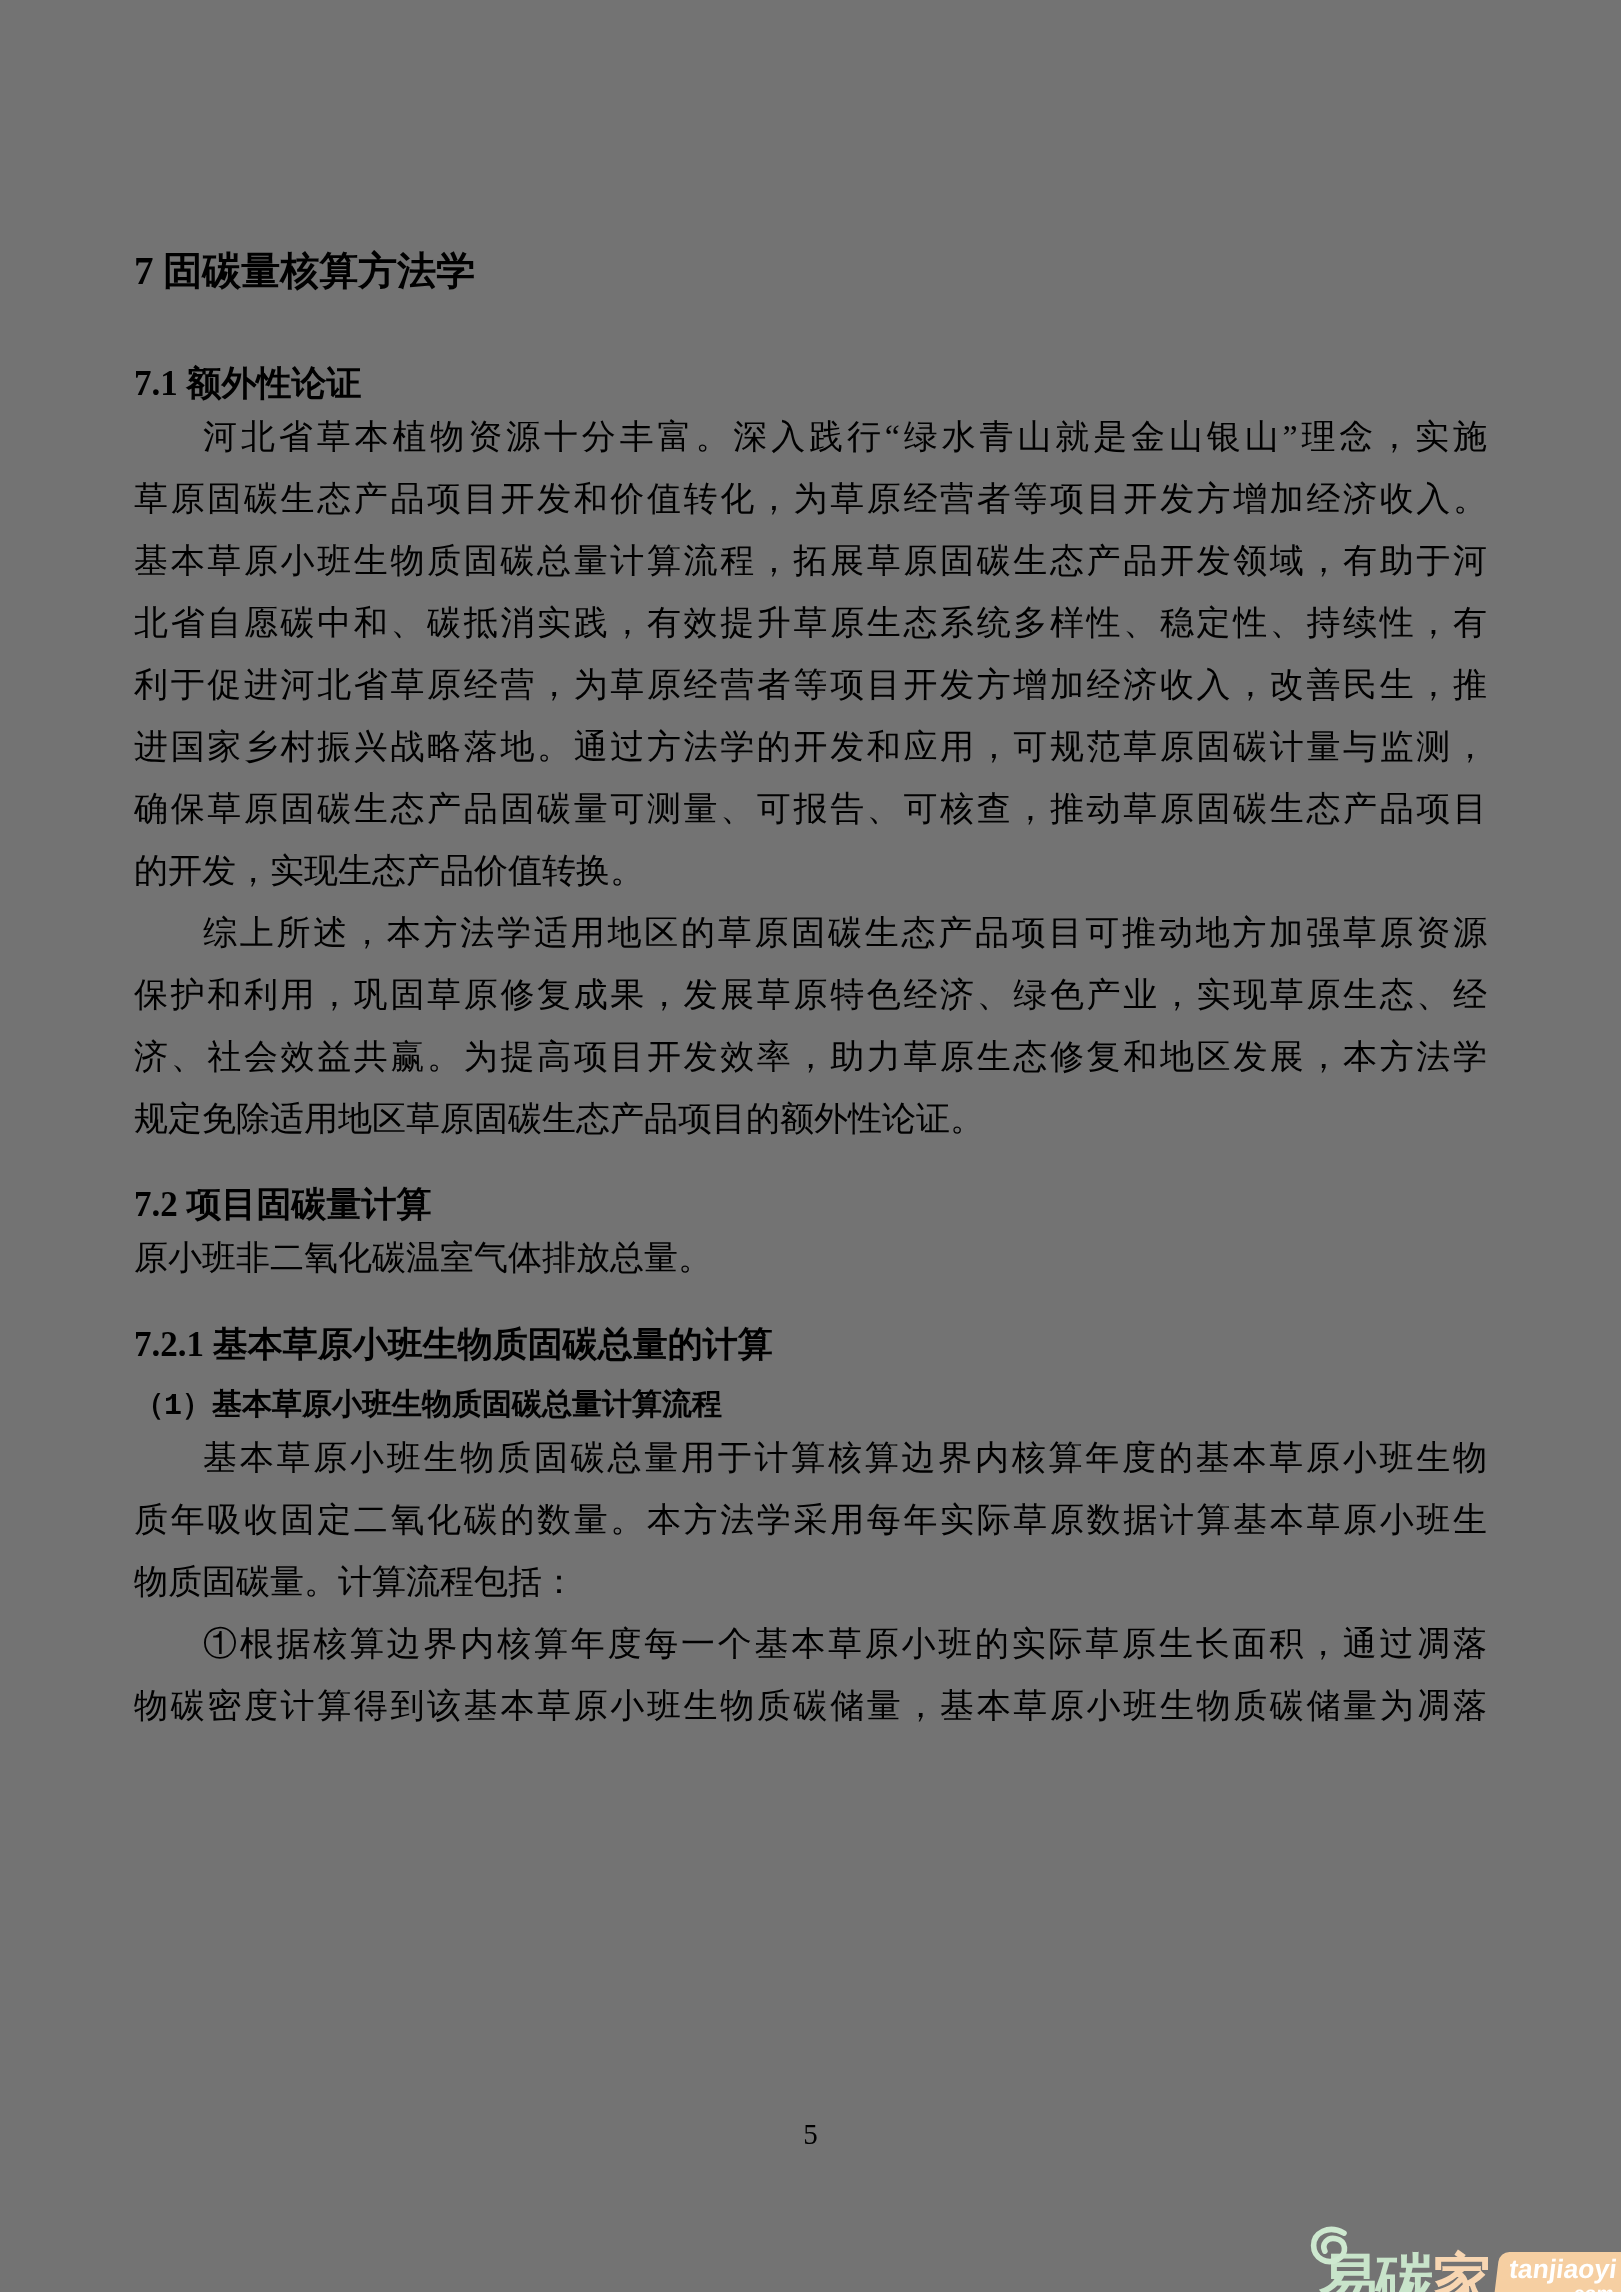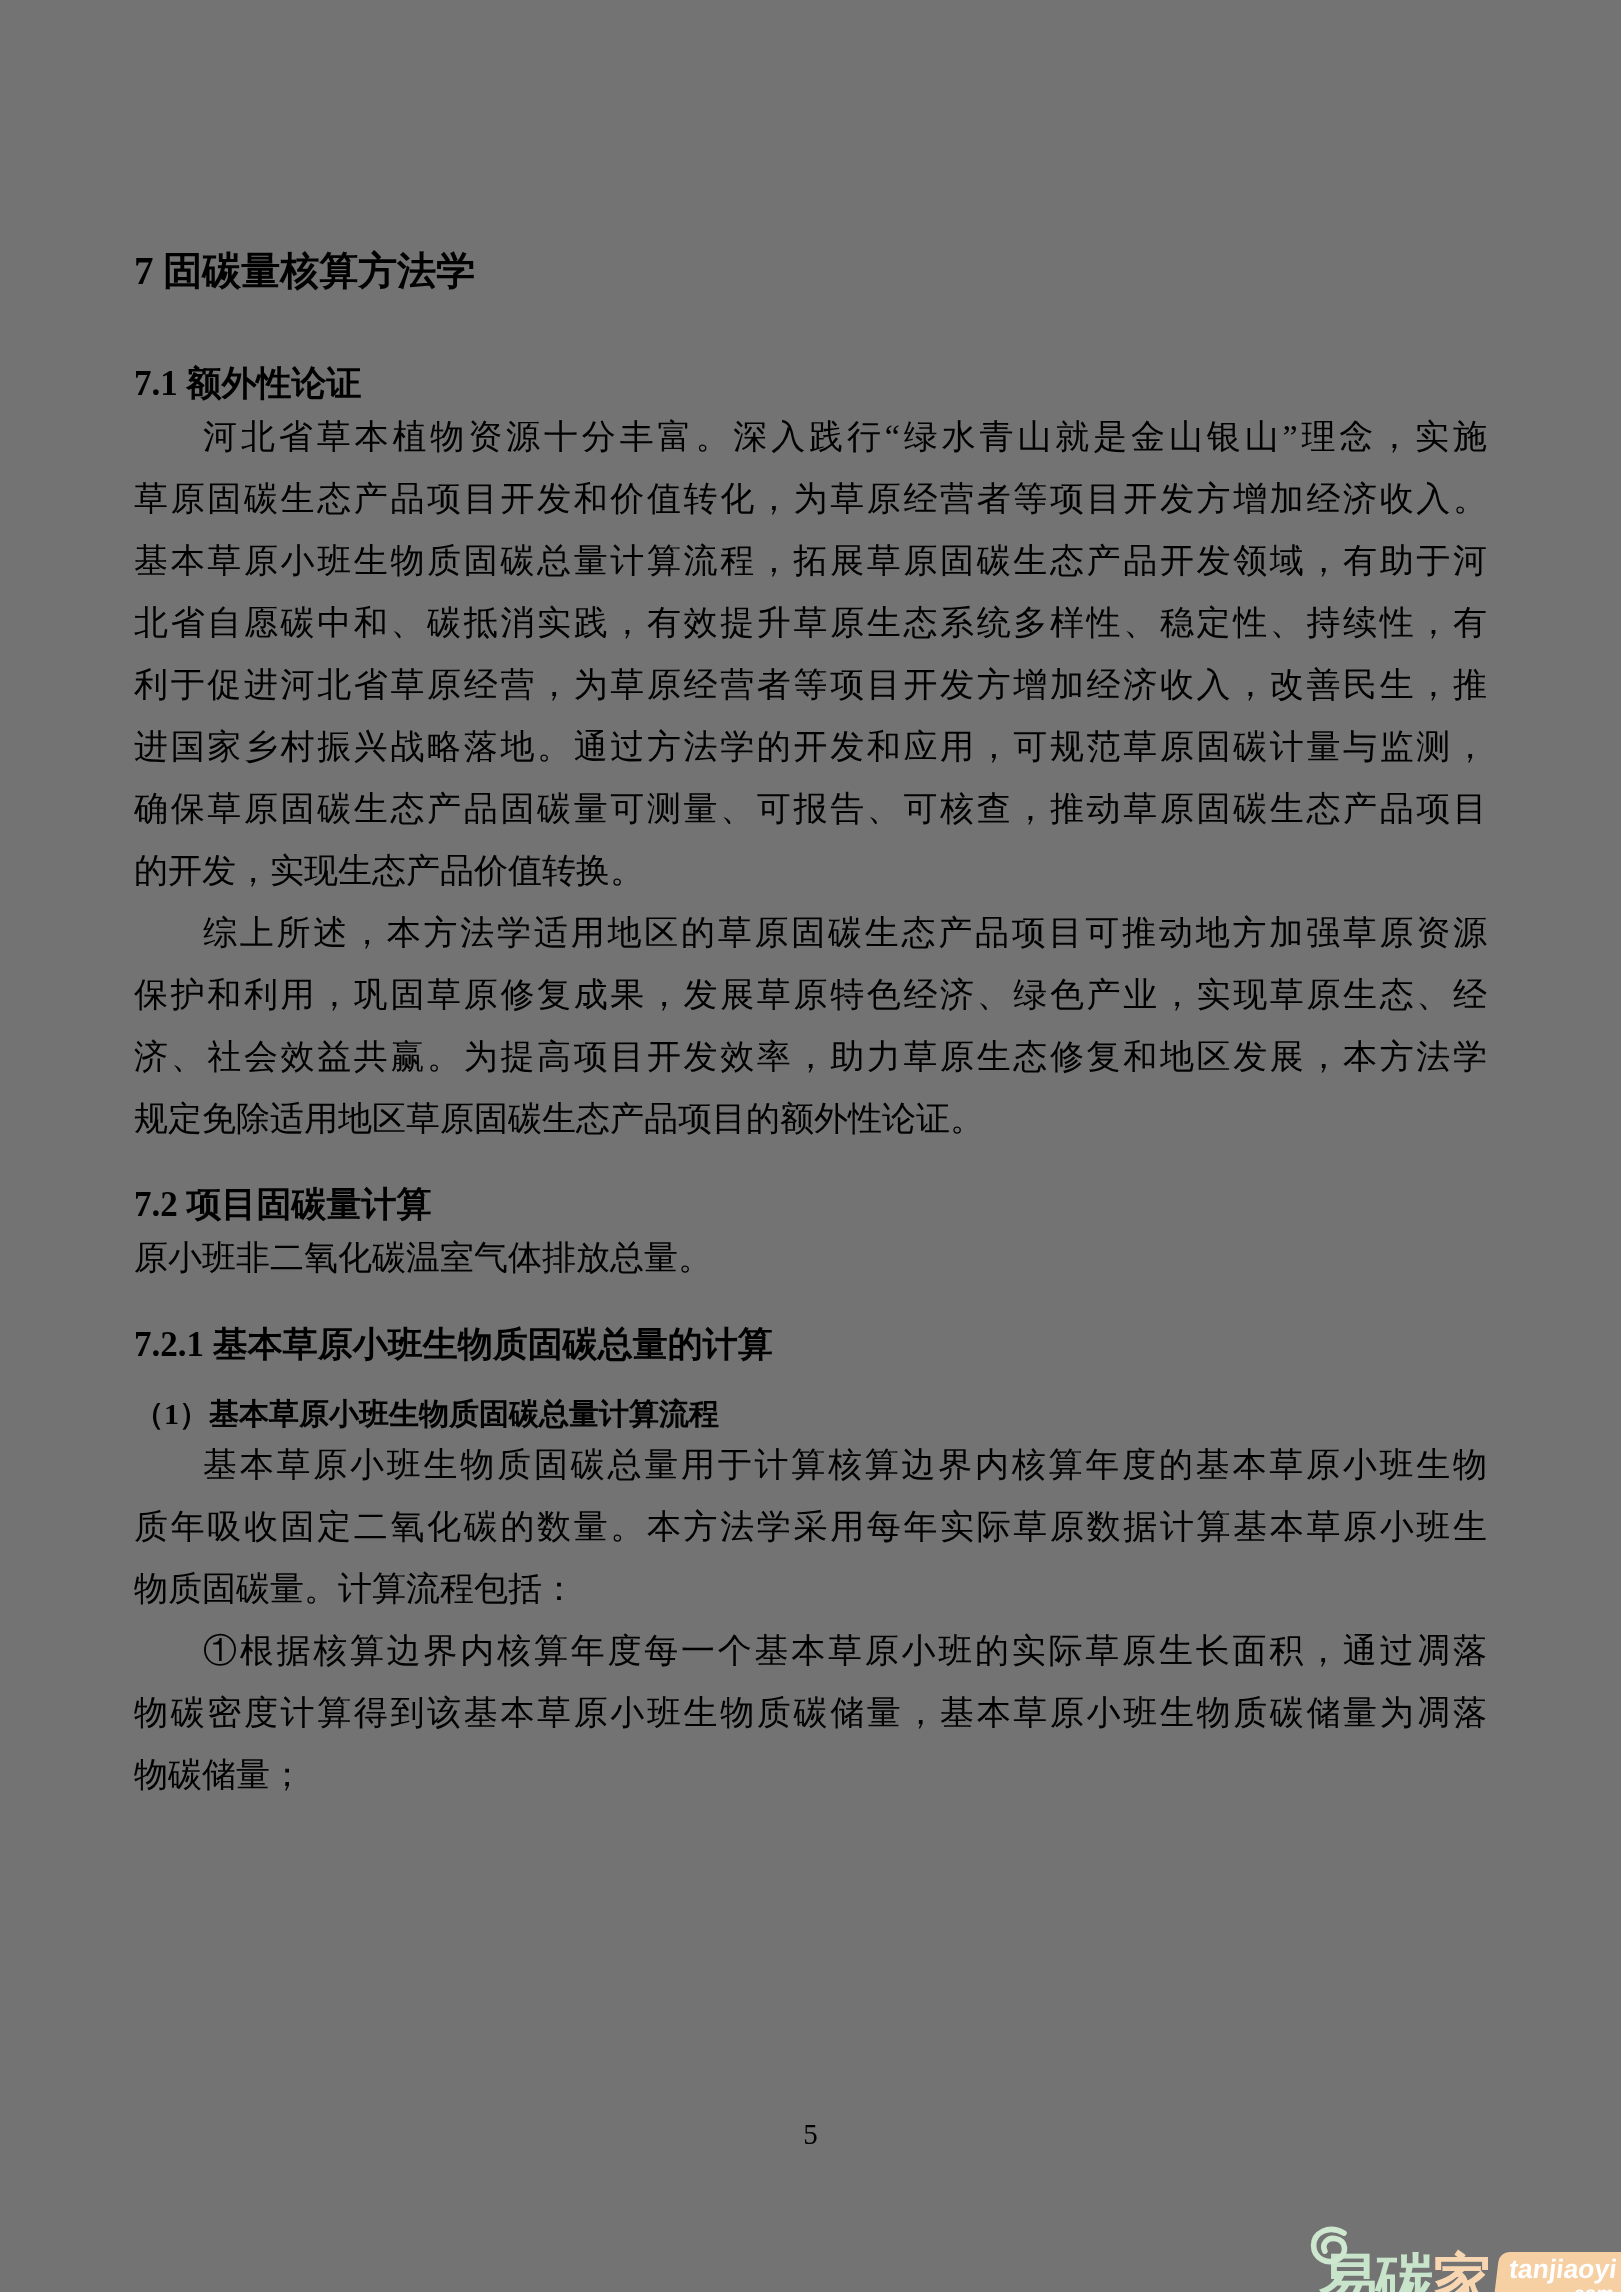"（1）基本草原小班生物质固碳总量计算流程" .mt-h3 { font-family: none -> Liberation Mono, monospace; margin-top: 26px -> 19px }
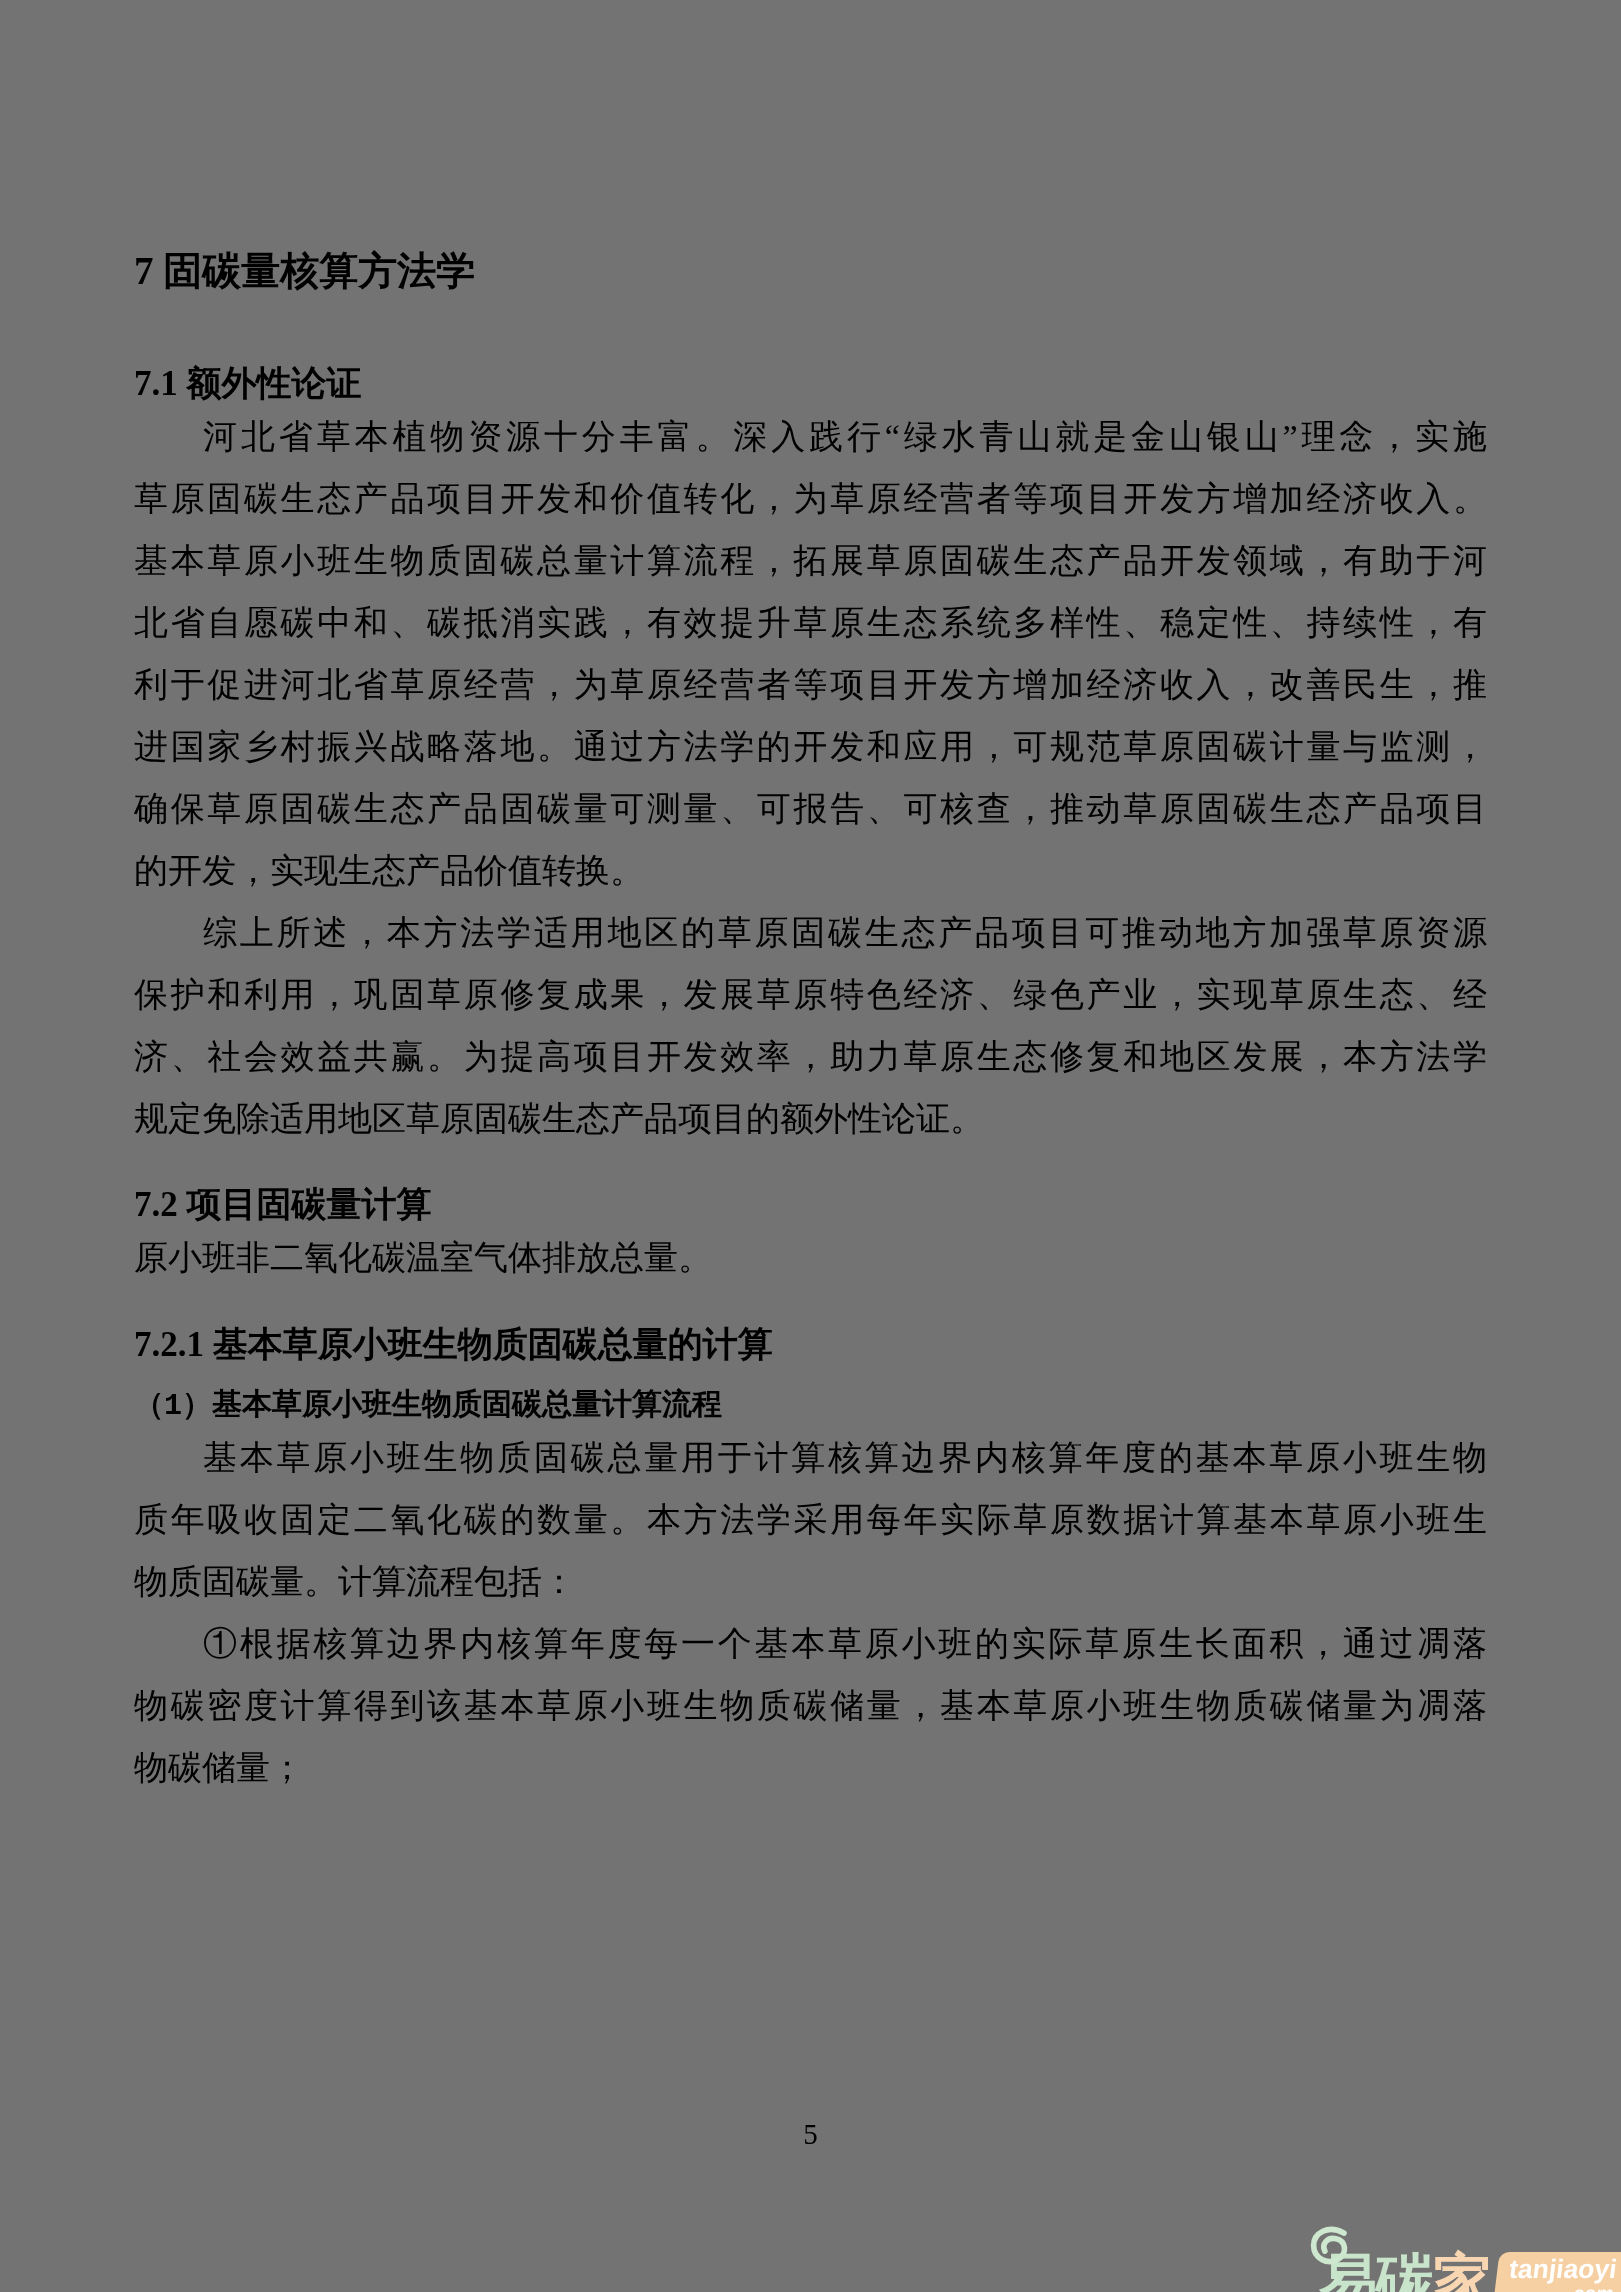"物碳储量；" div.bl { html: <div>物碳储量；</div> -> none }
